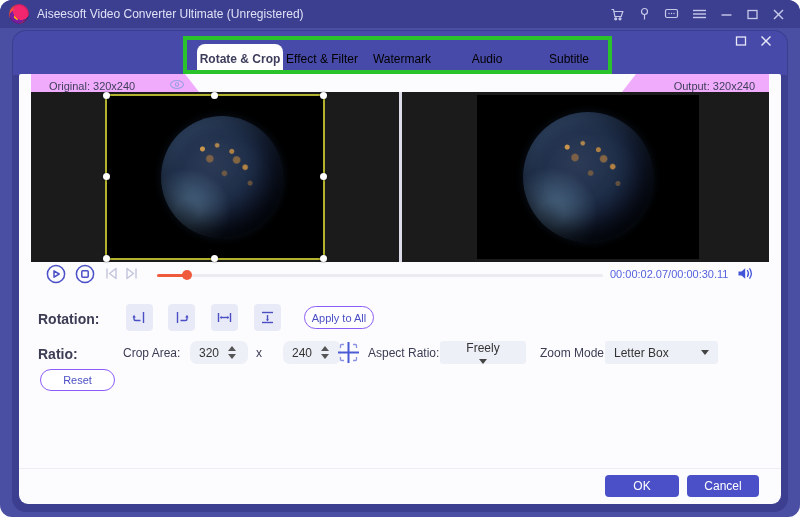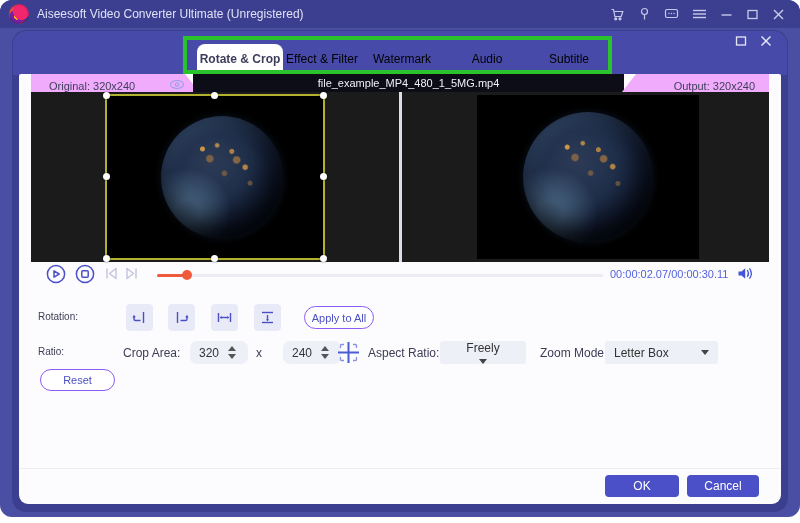"file_example_MP4_480_1_5MG.mp4" div.strip-center { html: <div> <span>file_example_MP4_480_1_5MG.mp4</span> </div> -> none }
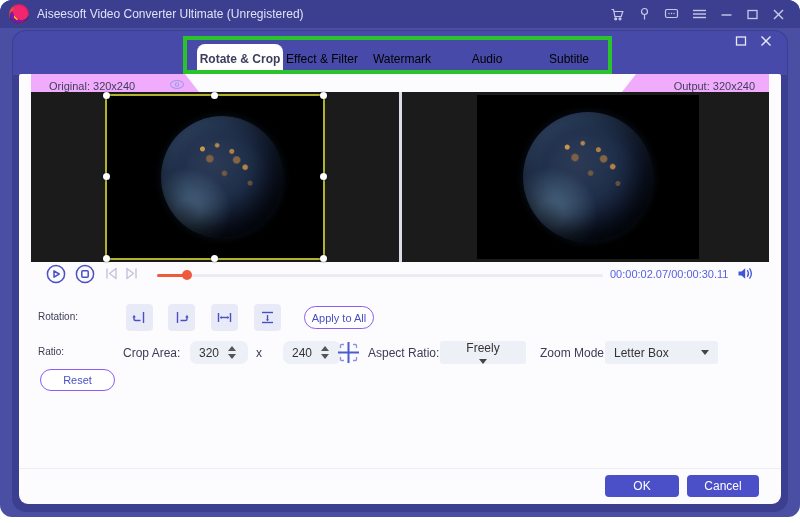"Rotation:" .row-label { font-size: 10px -> 14px; font-weight: normal -> bold }
